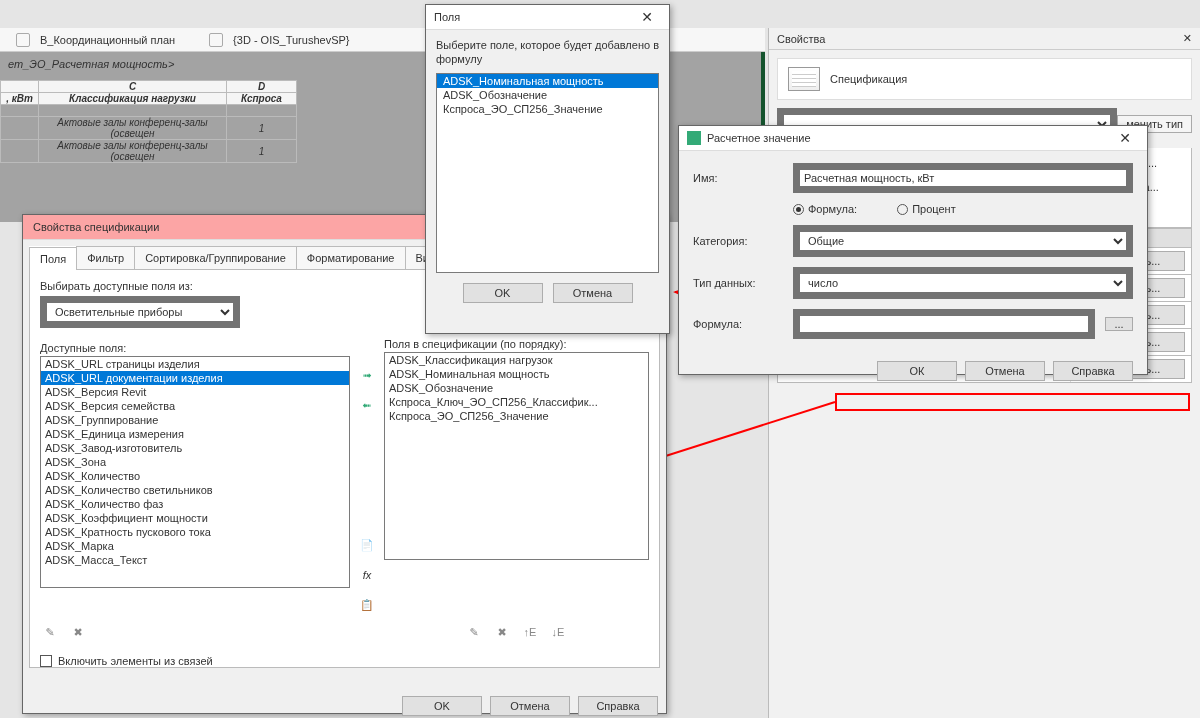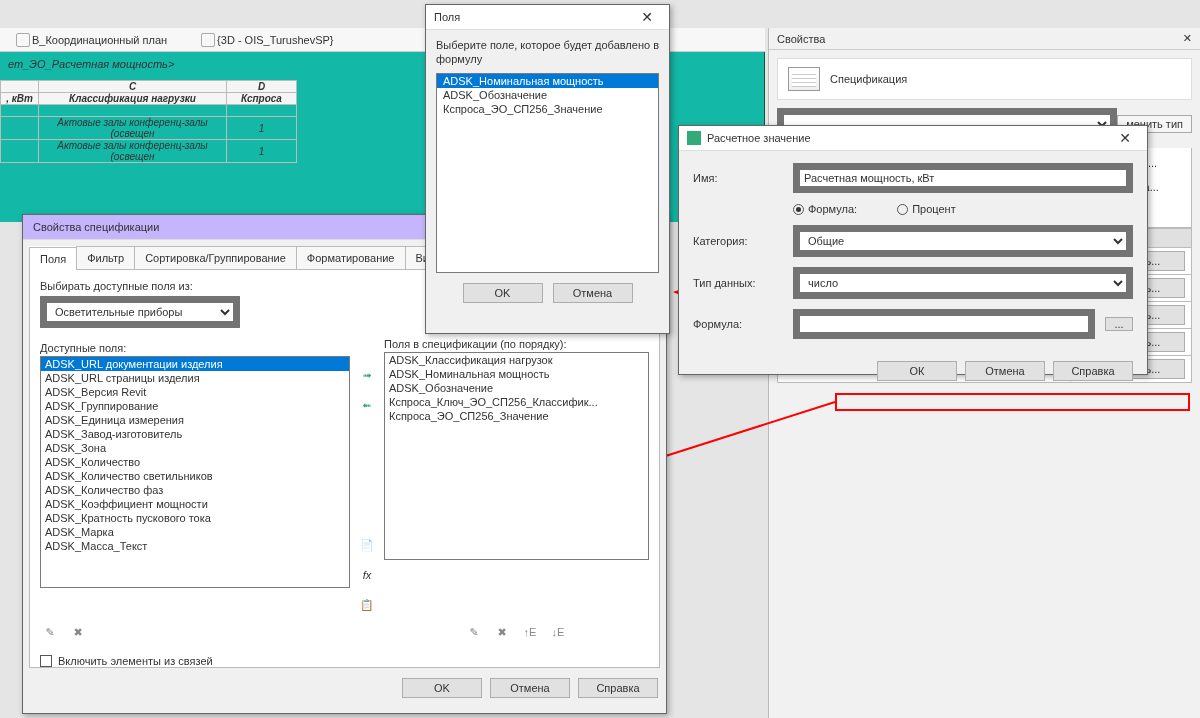"В_Координационный план" .toptab { gap: 2px -> 10px }
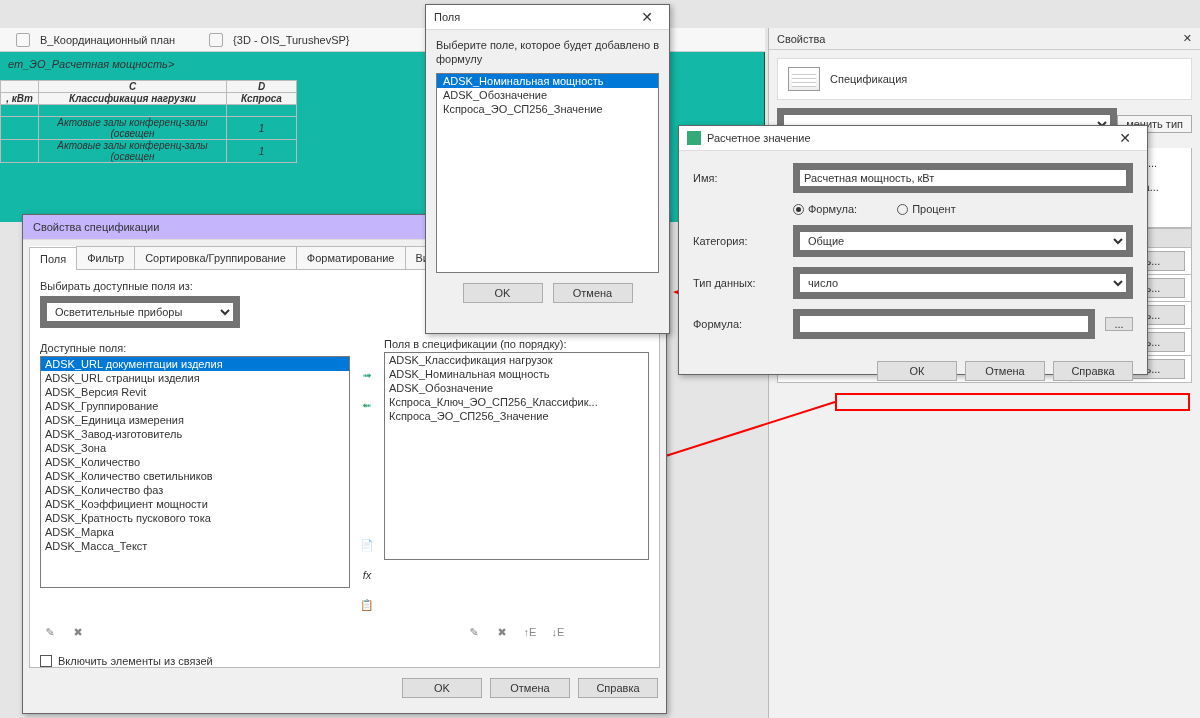"ет_ЭО_Расчетная мощность>" .whiteview { background: #14b8a6 -> #a3a3a3; border-right: 1px solid #14532d -> 4px solid #14532d }
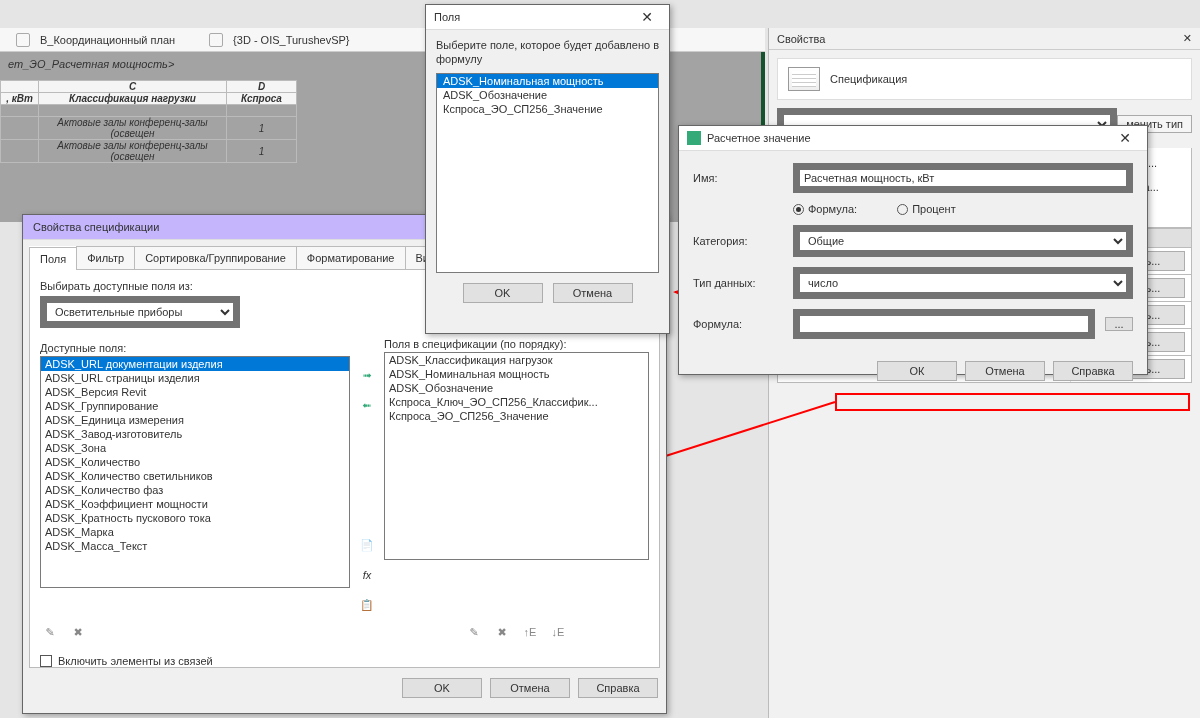"Свойства спецификации" .dlg-sched .titlebar { background: #c4b5fd -> #fca5a5 }
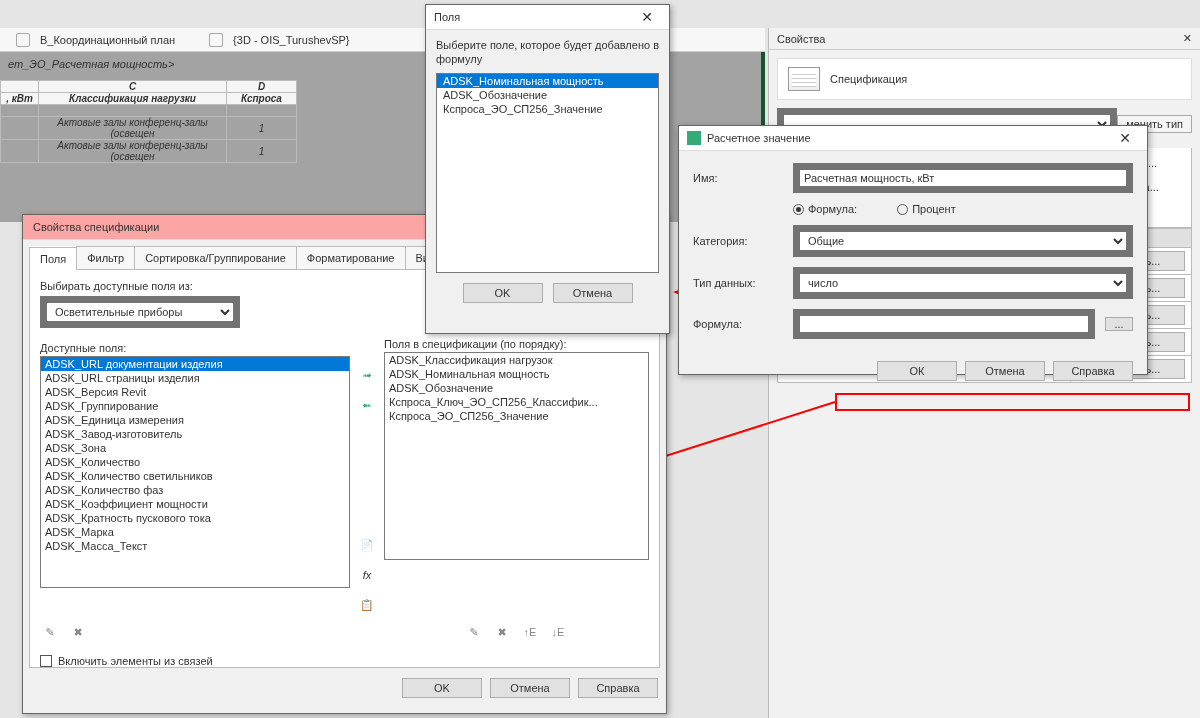"Выбирать доступные поля из:" .sbody { margin: 0 6px 6px -> 0 6px 24px }
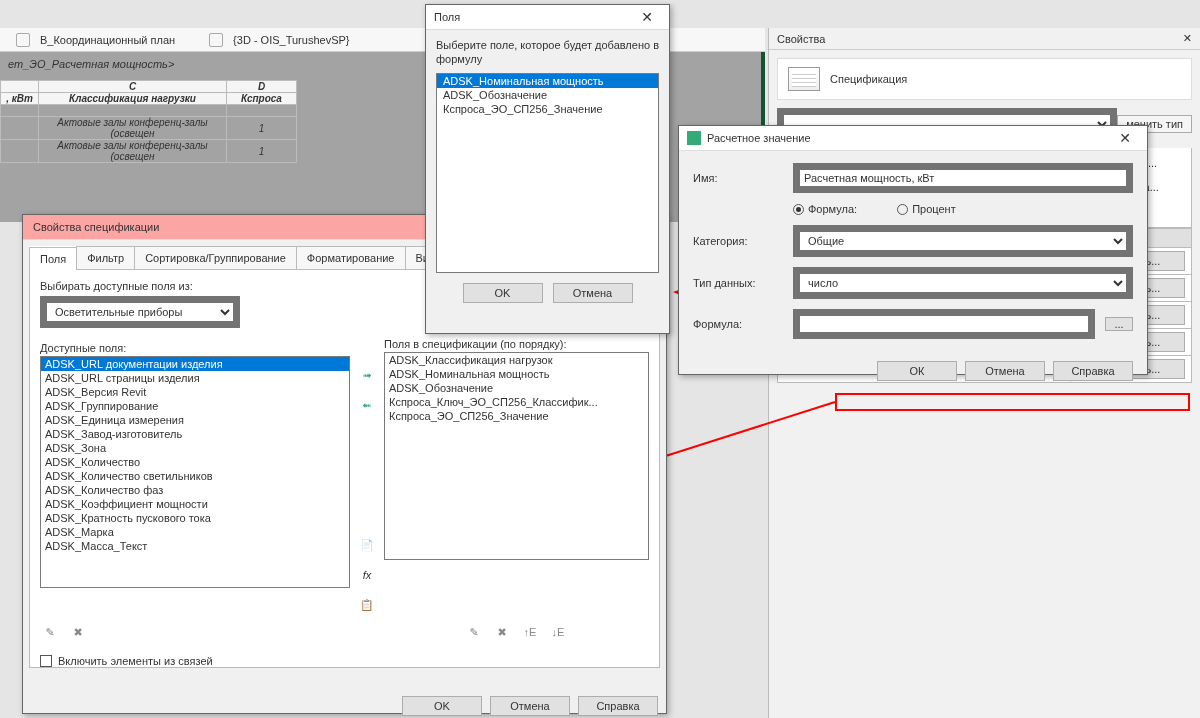"ADSK_URL документации изделия" div.it { order: before "ADSK_URL страницы изделия" -> after "ADSK_URL страницы изделия" }
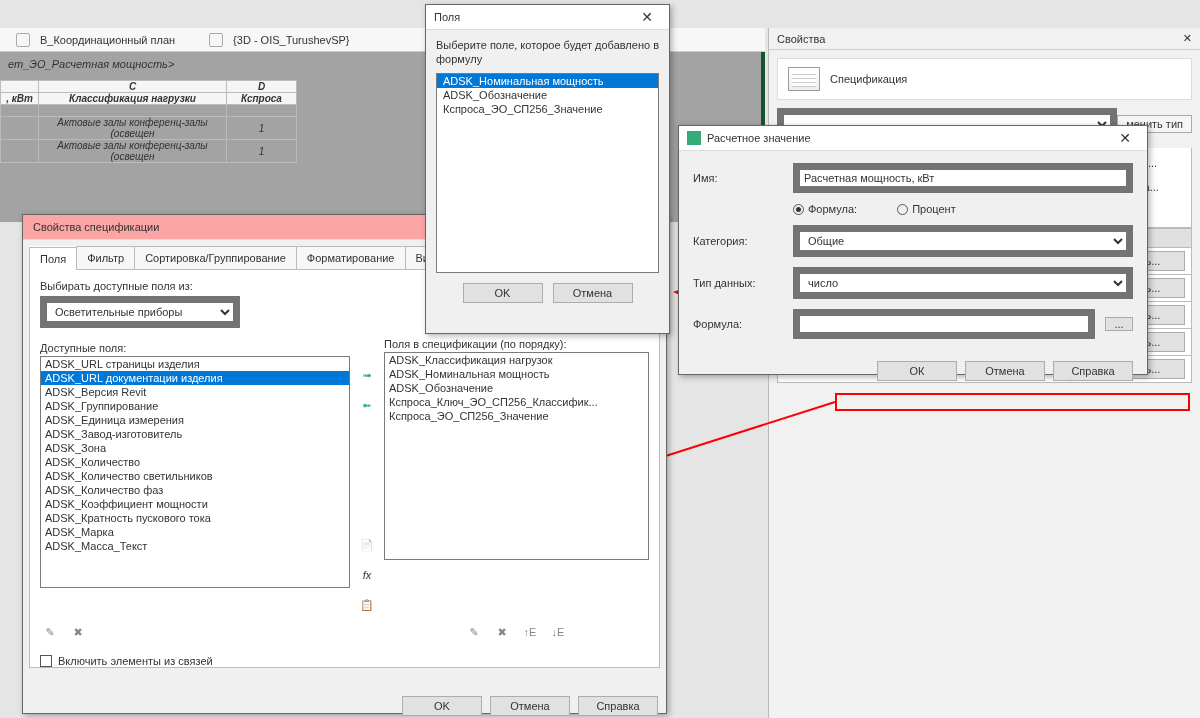"ADSK_Версия семейства" div.it { html: none -> <div>ADSK_Версия семейства</div> }
